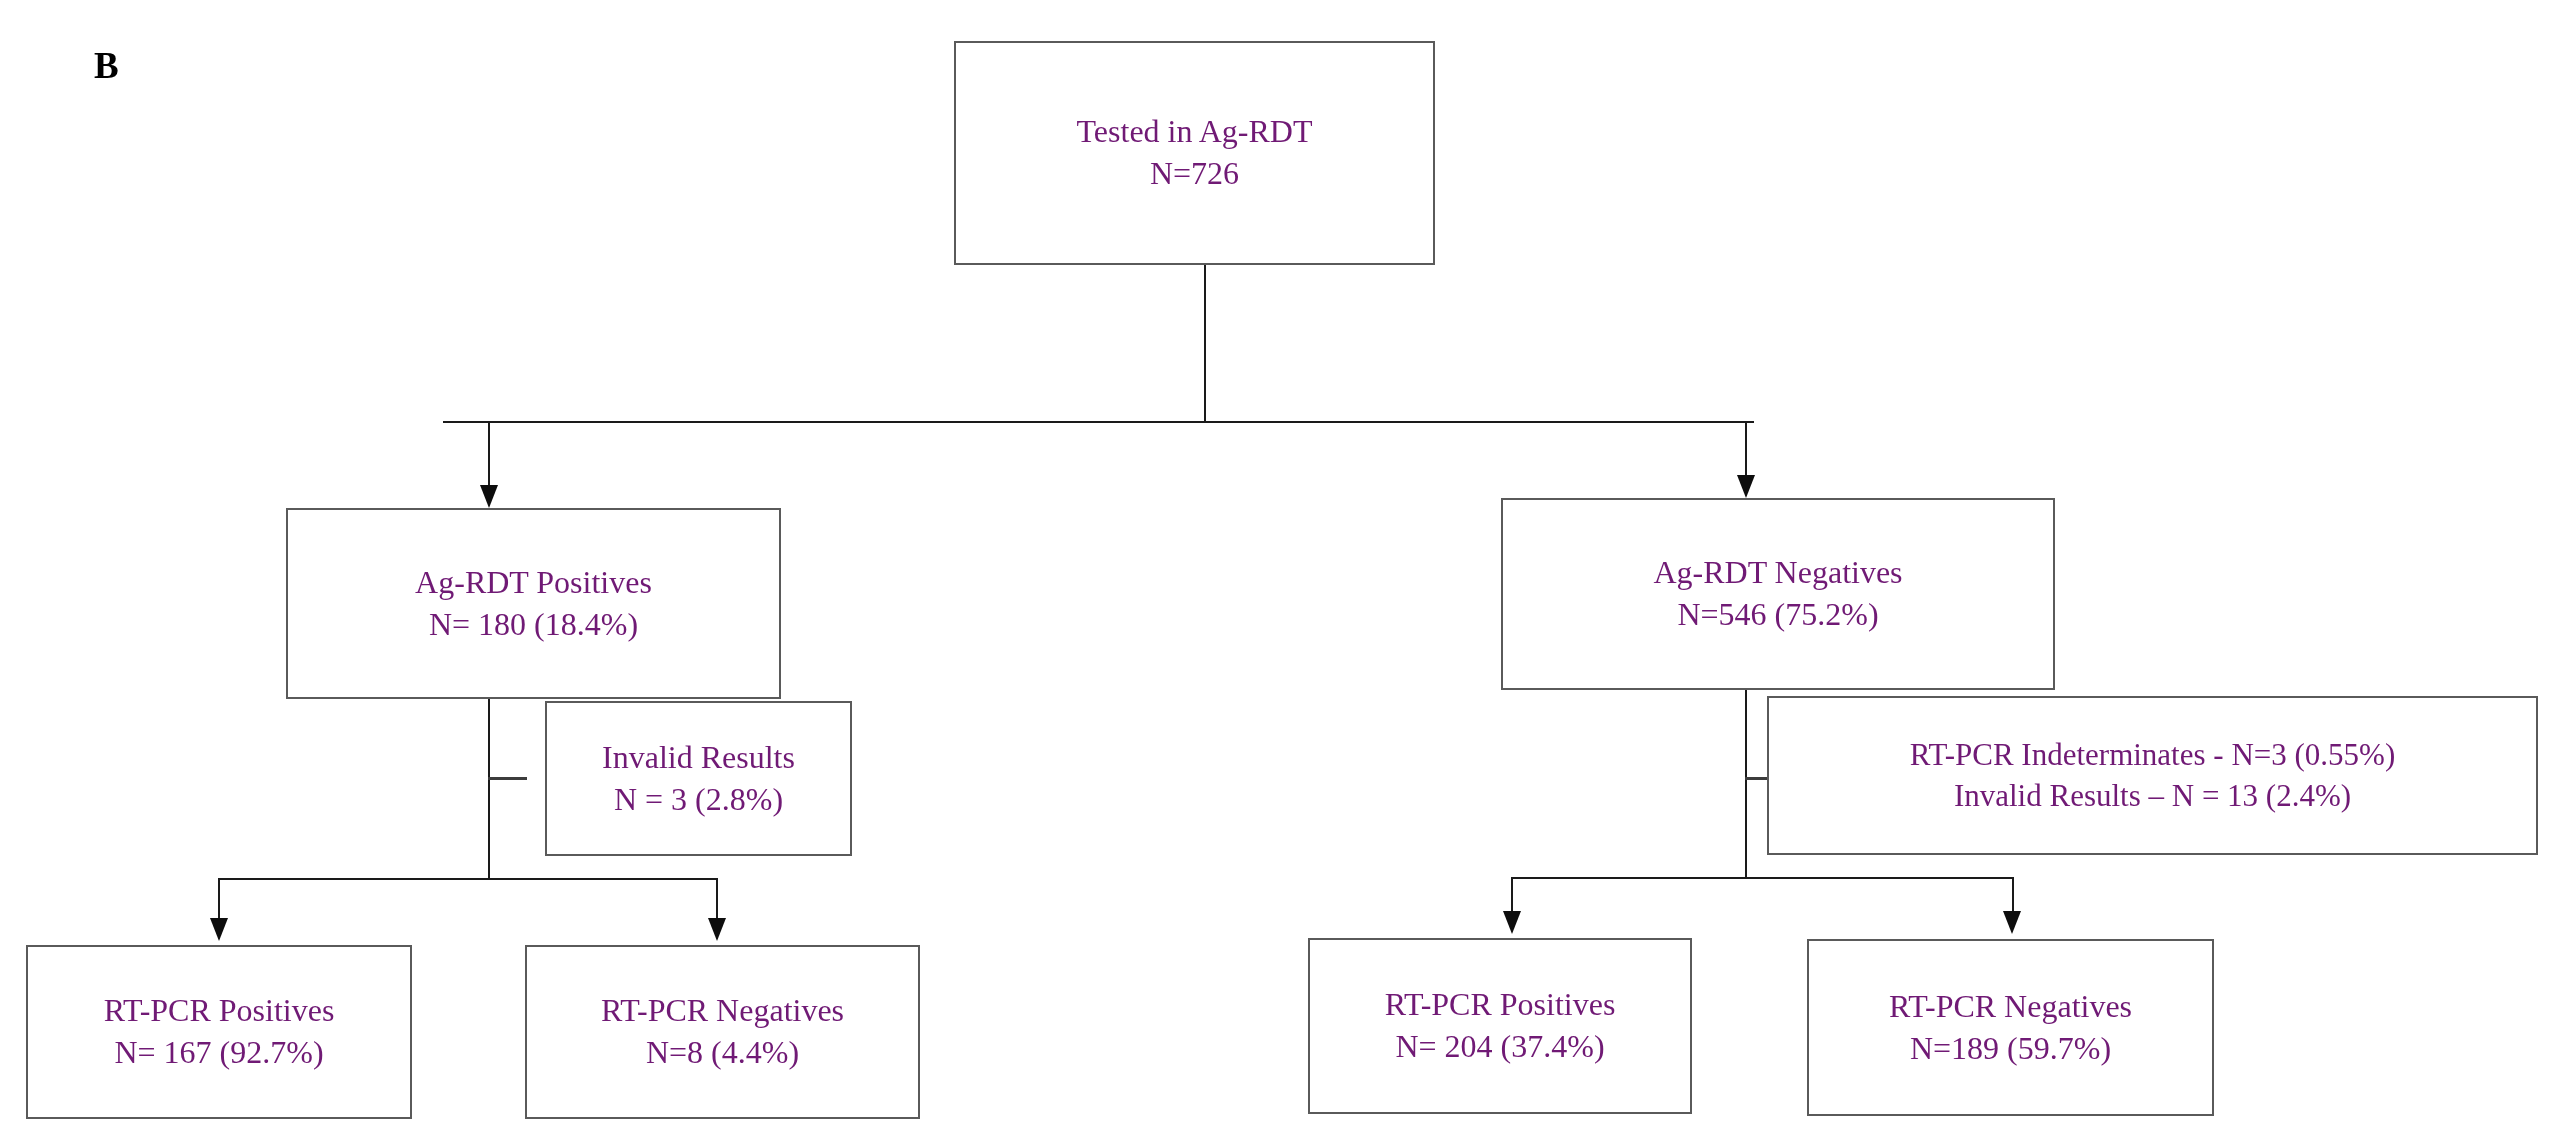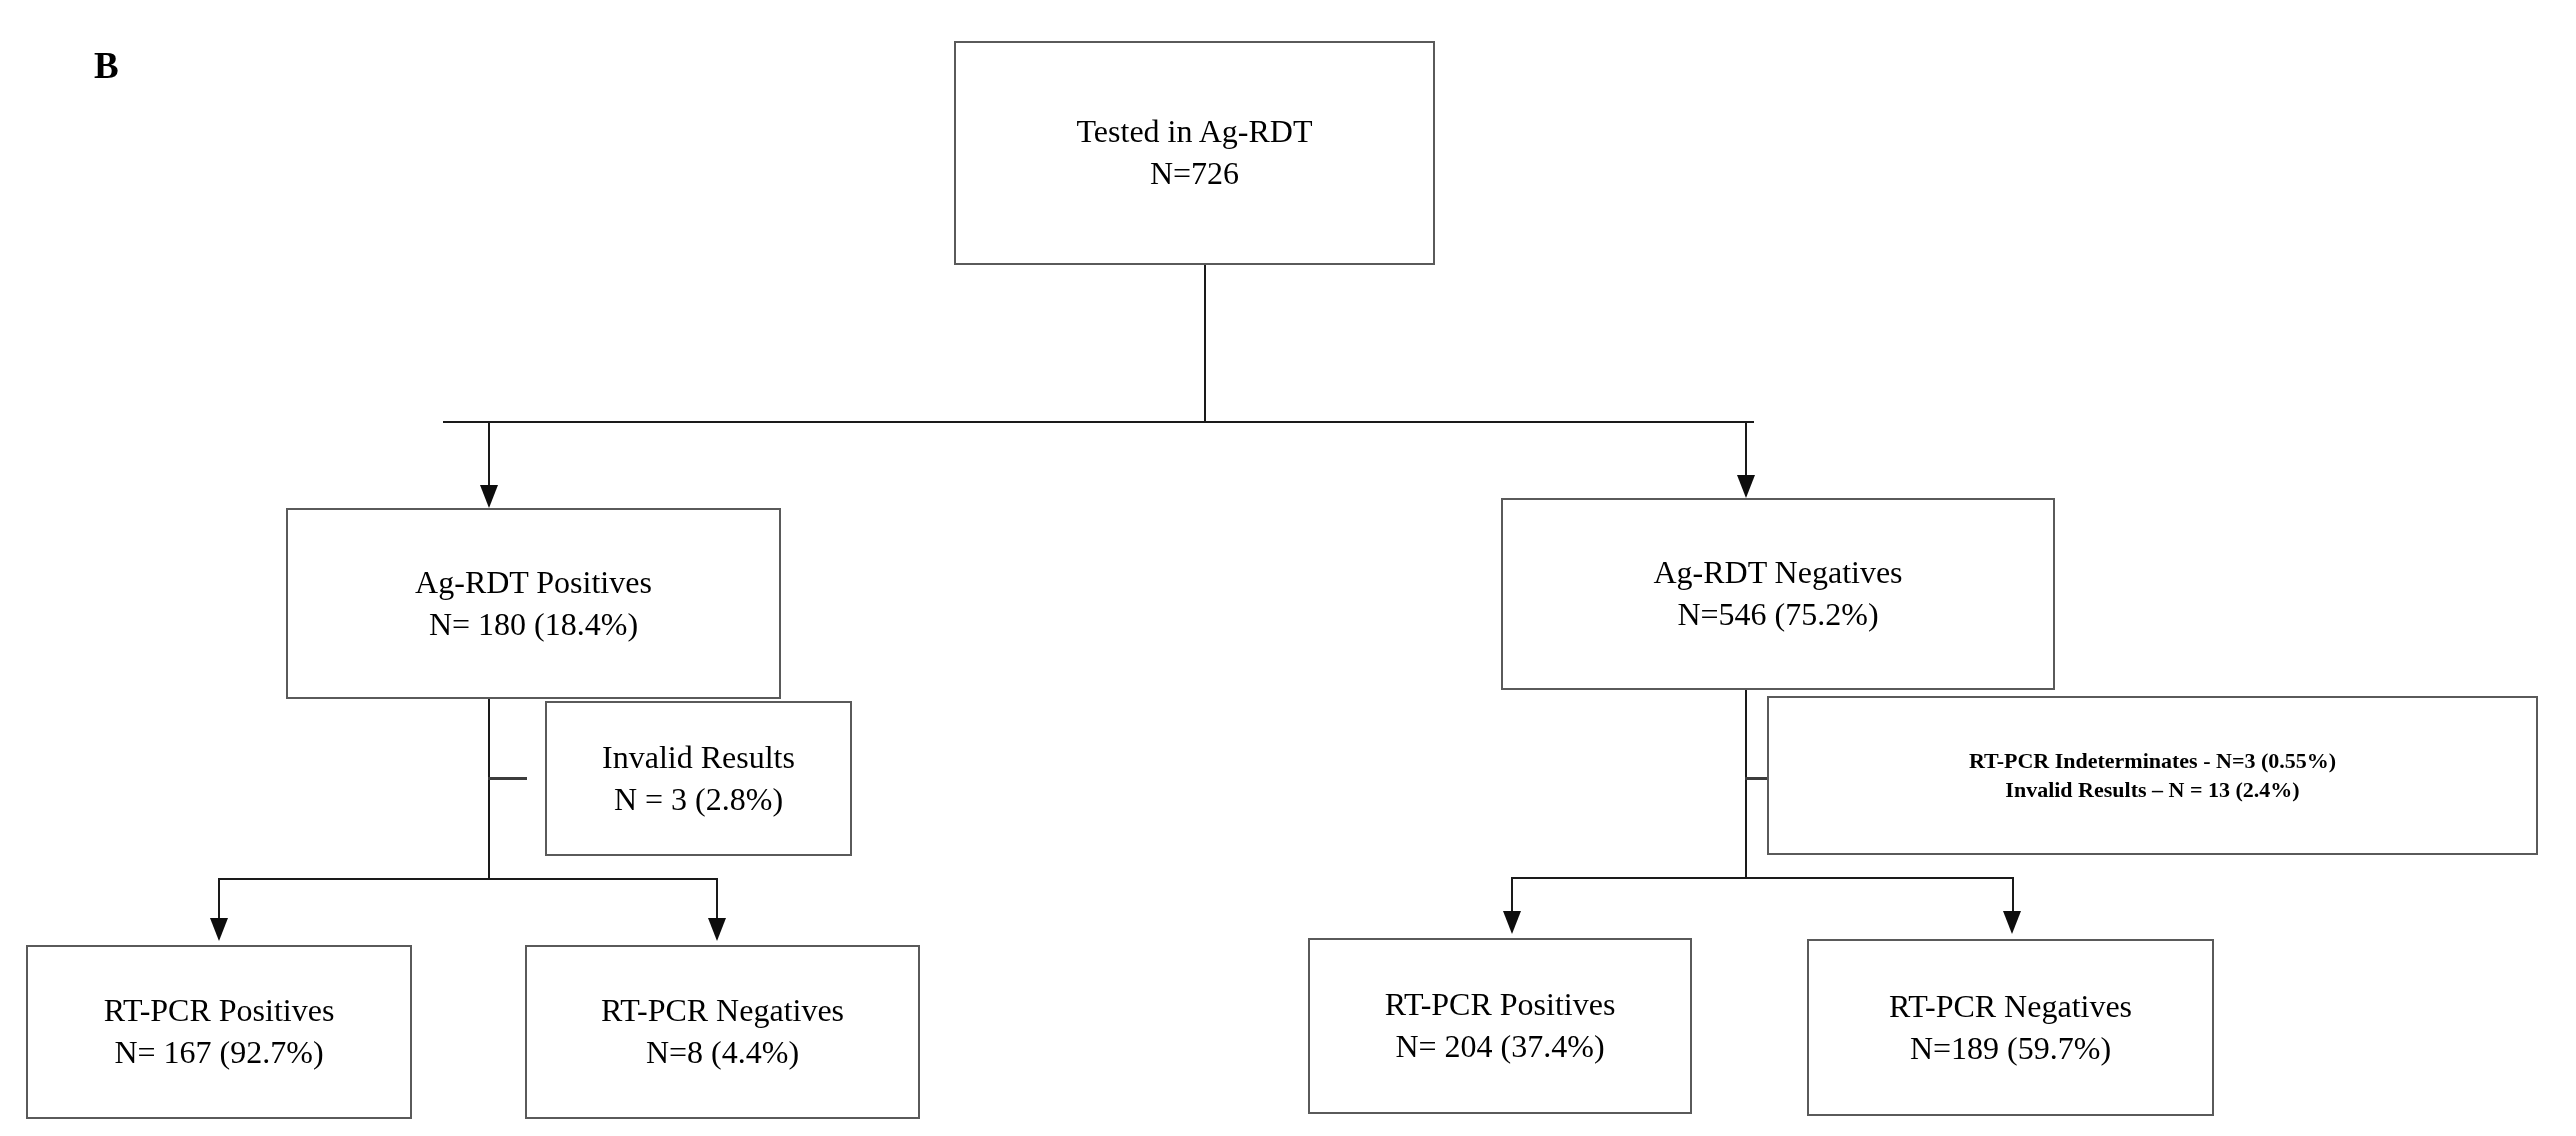"Tested in Ag-RDT" .node { color: #000000 -> #701a75 }
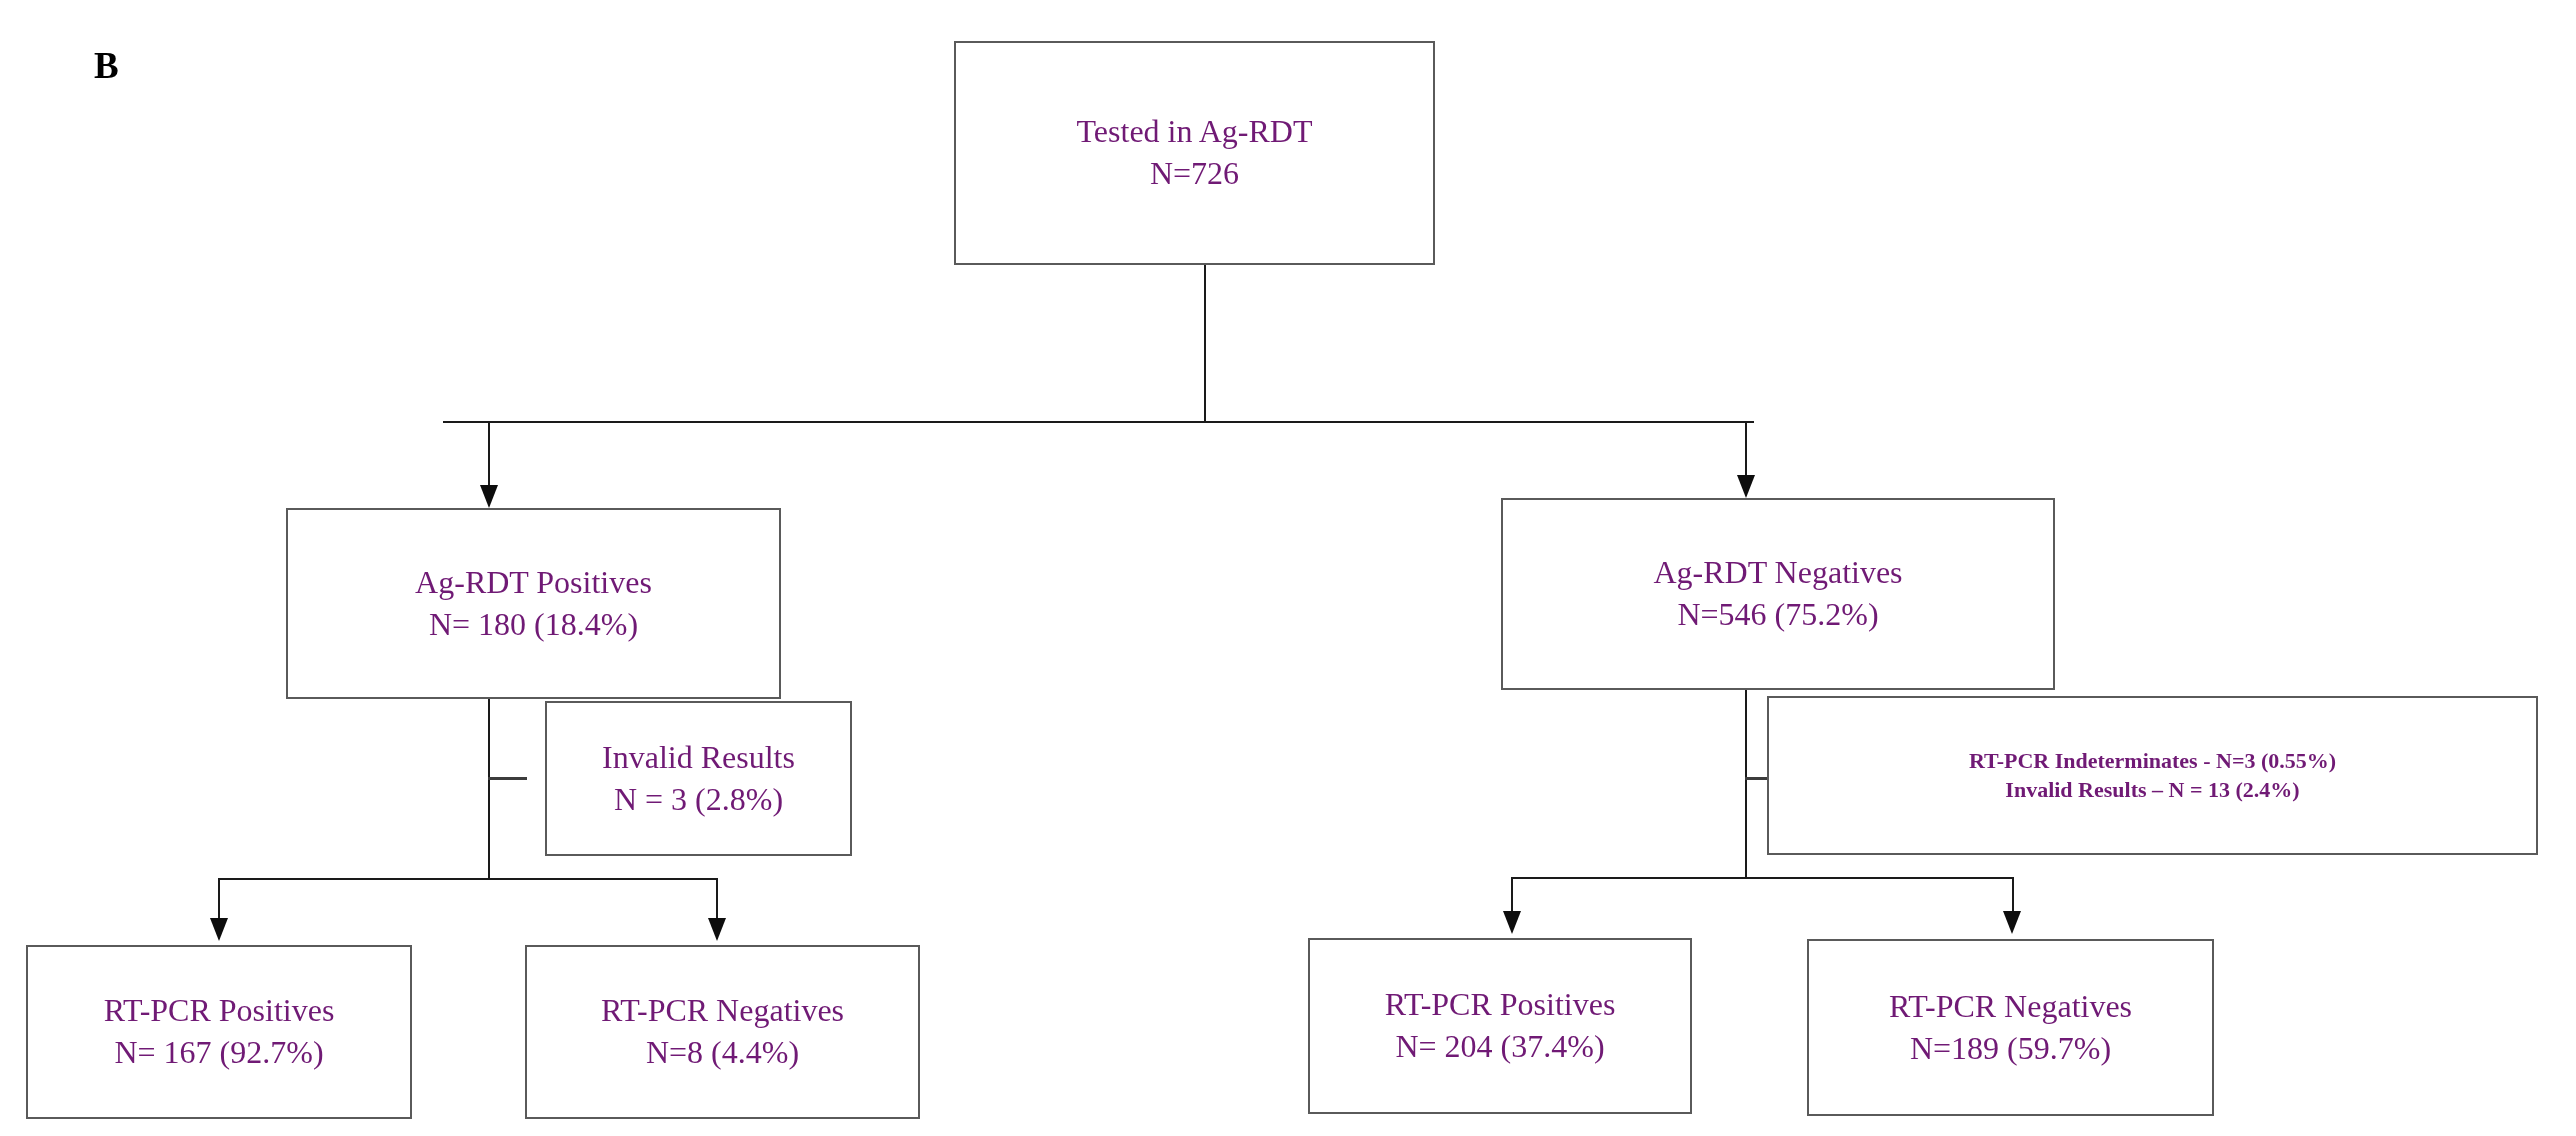"RT-PCR Indeterminates - N=3 (0.55%)" #node-indeterminates { font-size: 22px -> 31px; font-weight: bold -> none }
